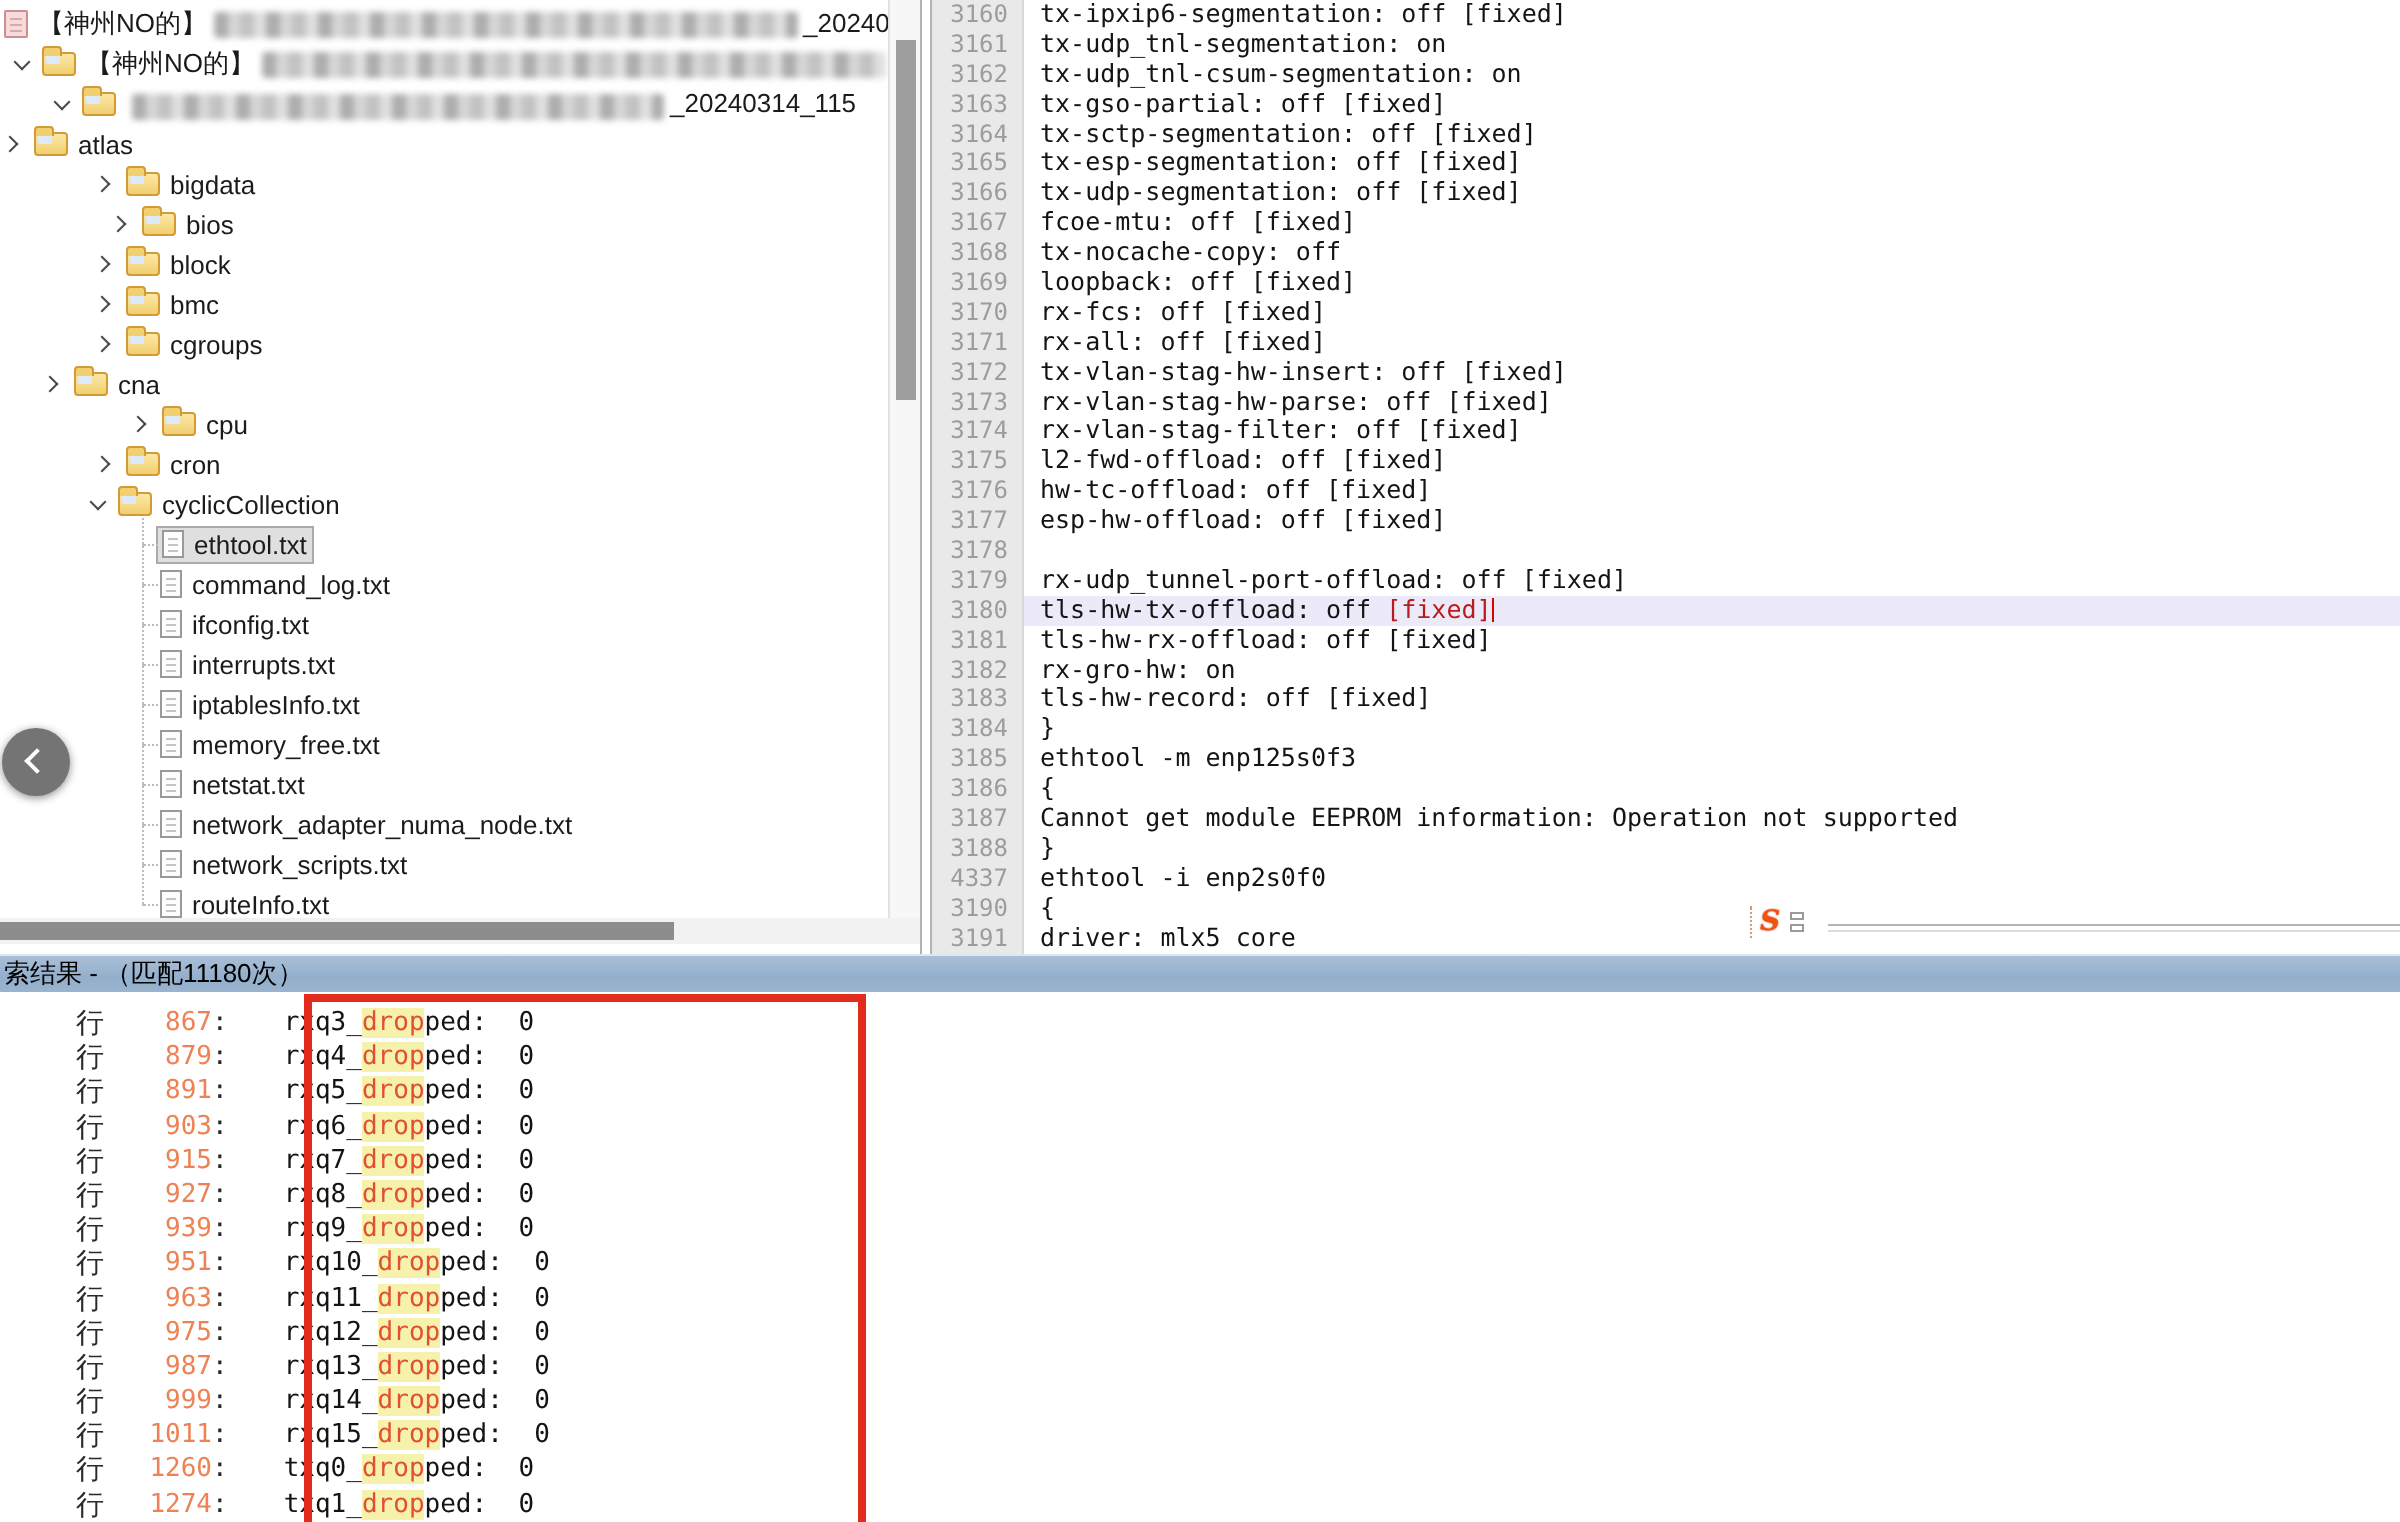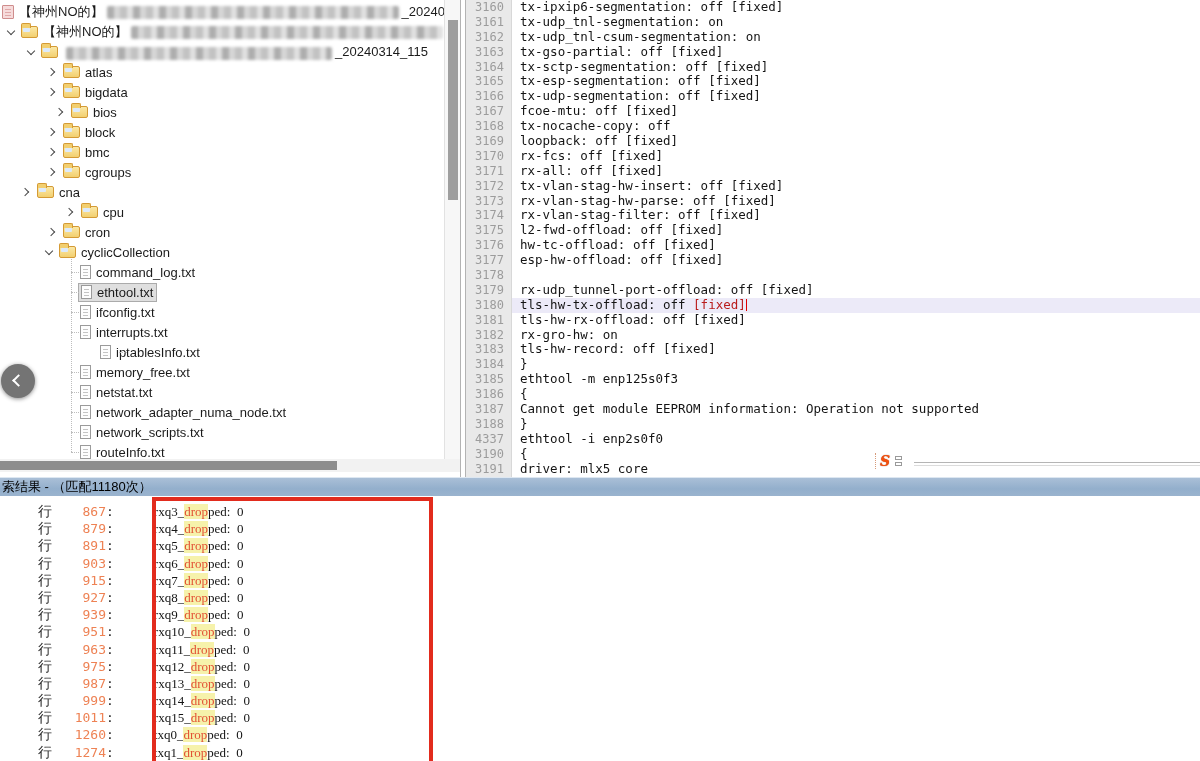"atlas" div.tree-row { padding-left: 46px -> none }
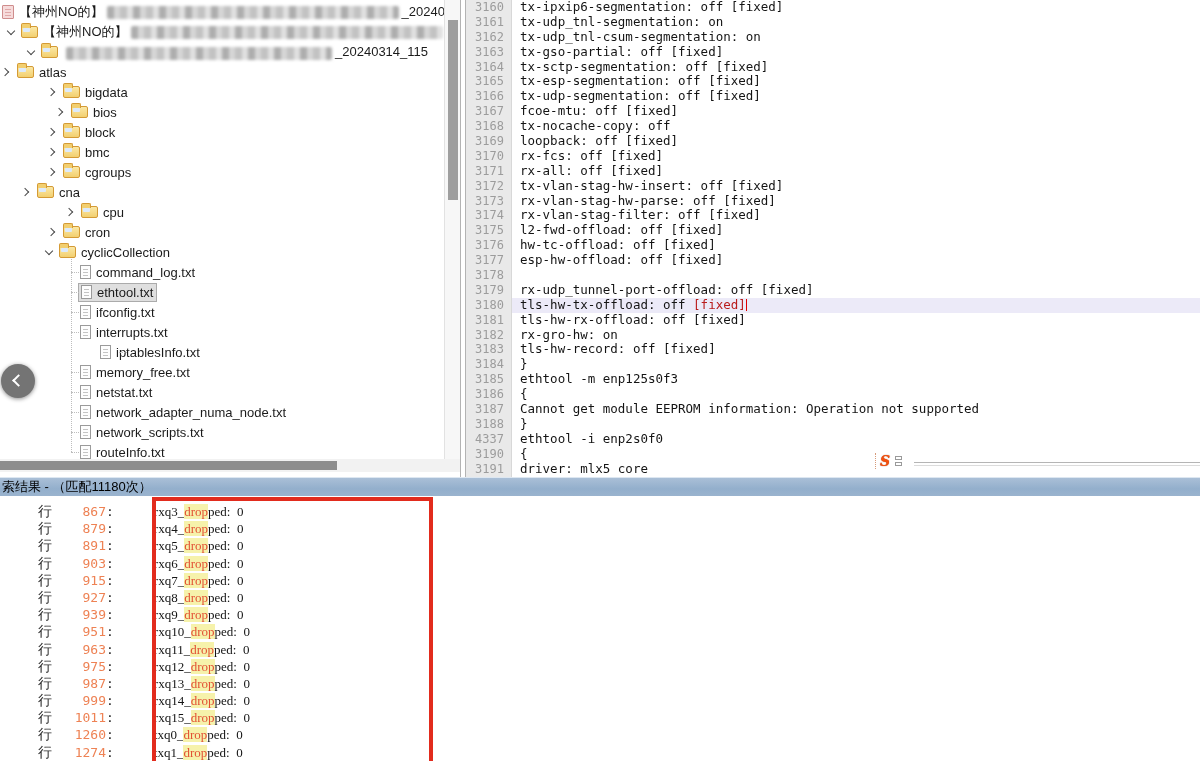"command_log.txt" div.tree-row { order: before "ethtool.txt" -> after "ethtool.txt" }
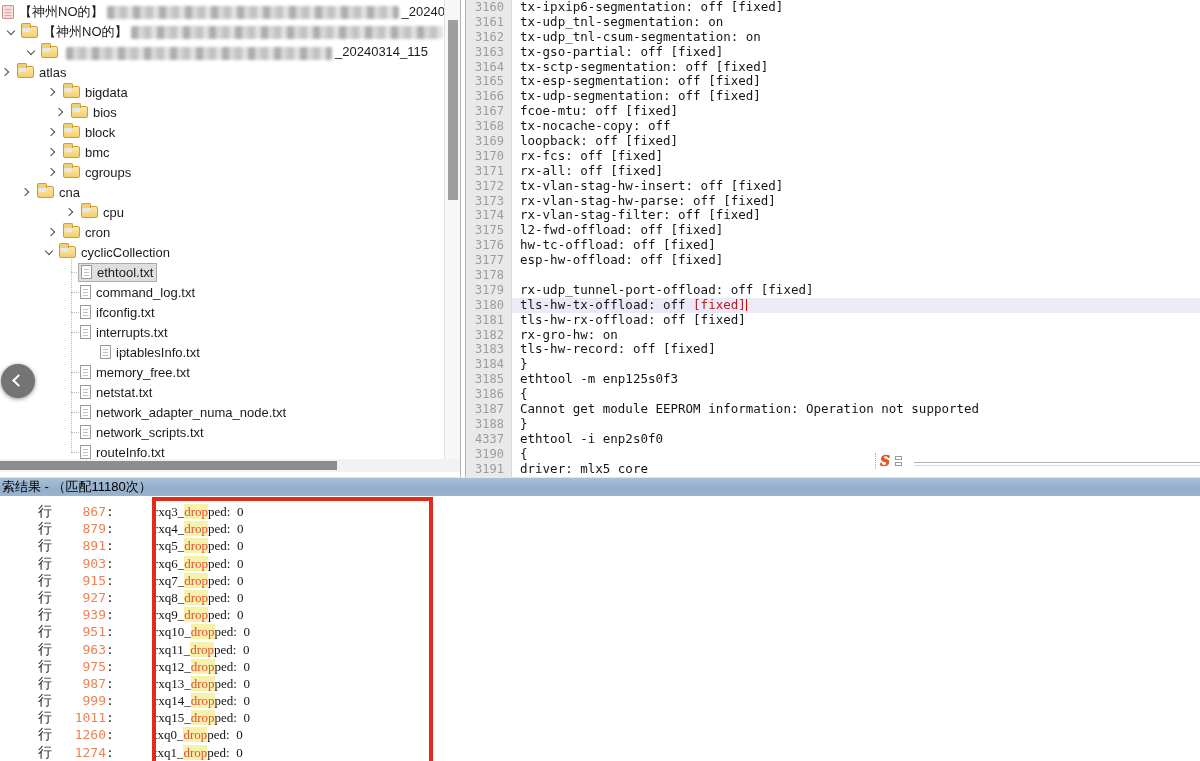"iptablesInfo.txt" div.tree-row { margin-left: 48px -> none; padding-left: 52px -> 80px }
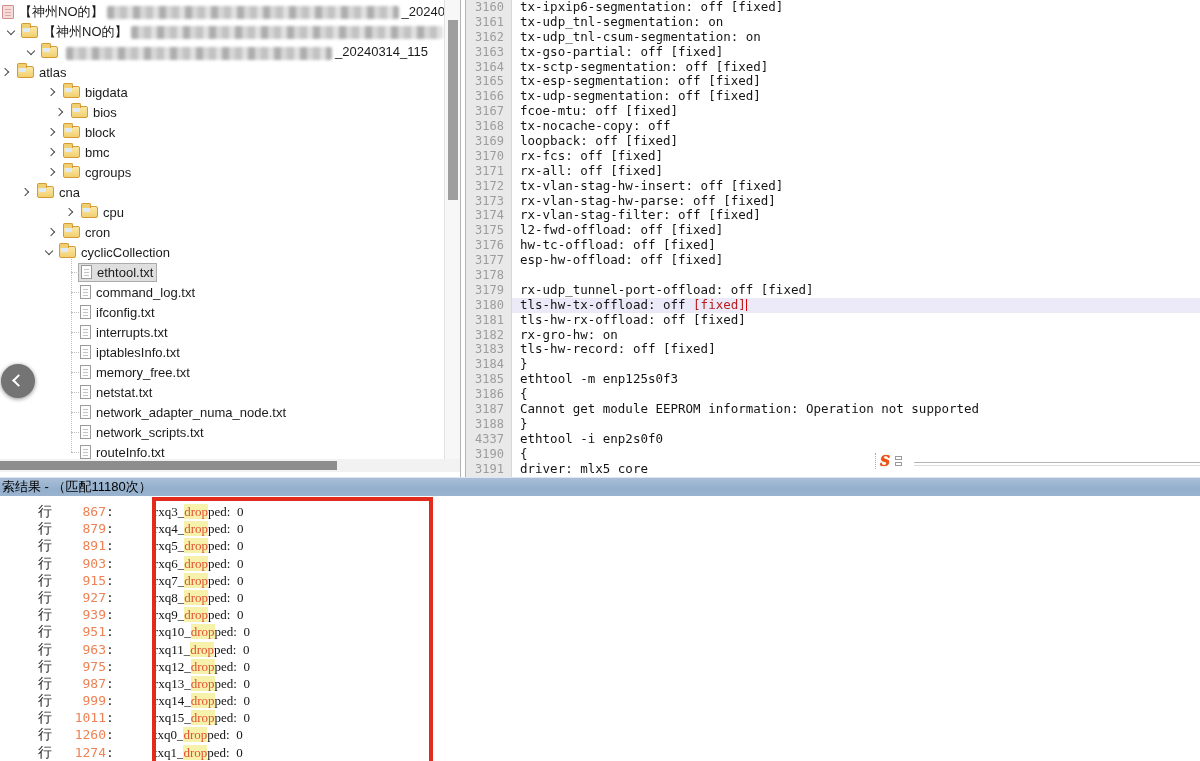"rxq3_dropped: 0" .result-row .content { font-family: Liberation Serif, serif -> none; margin-left: 40px -> 28px }
